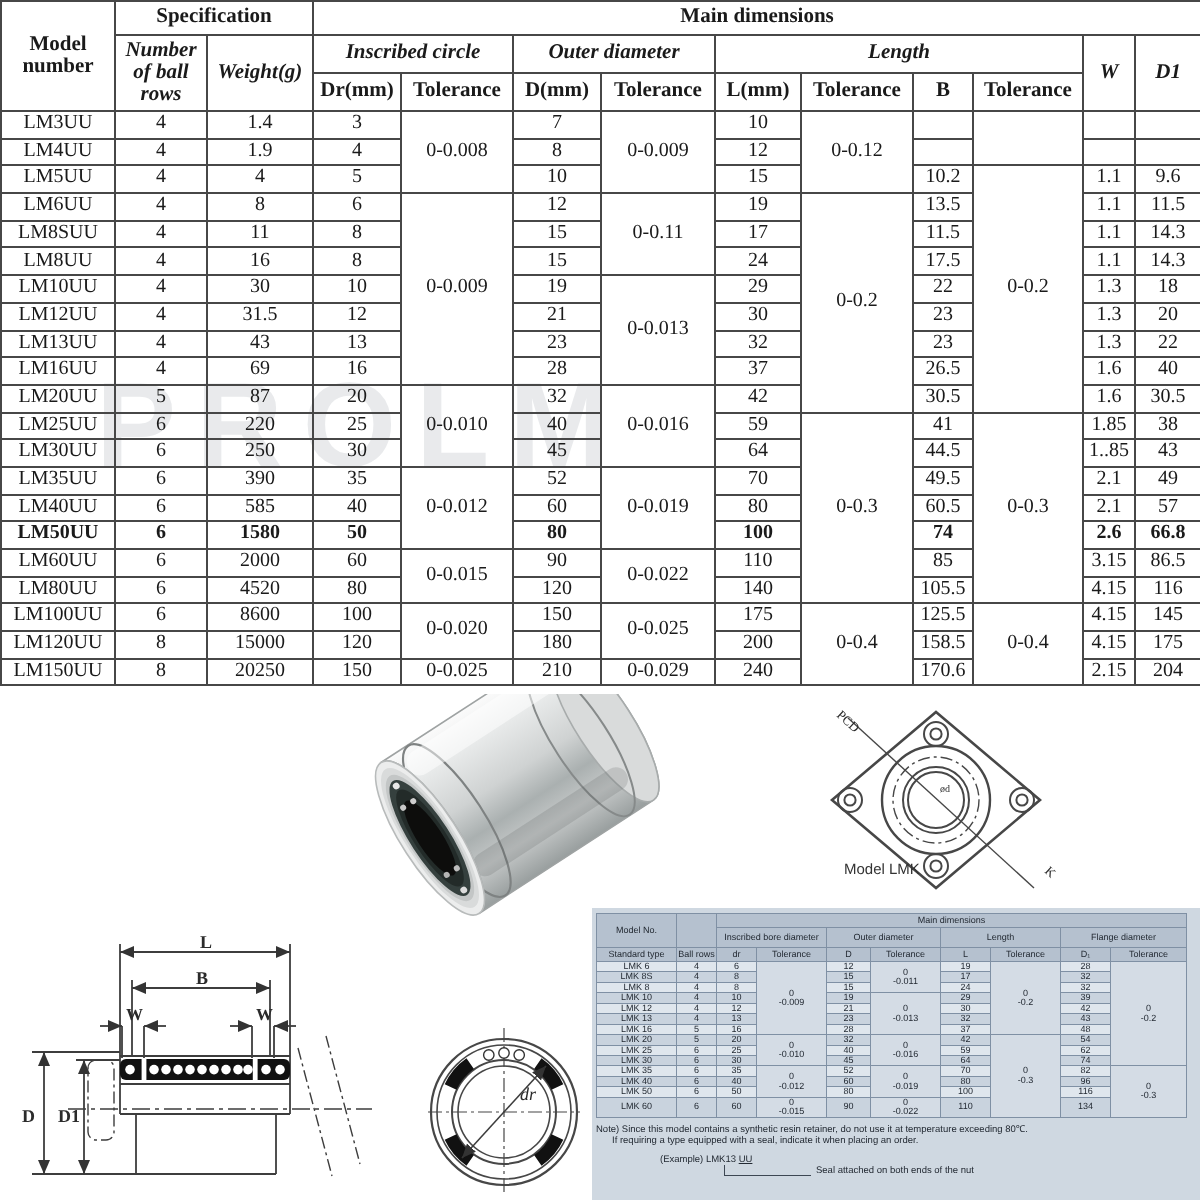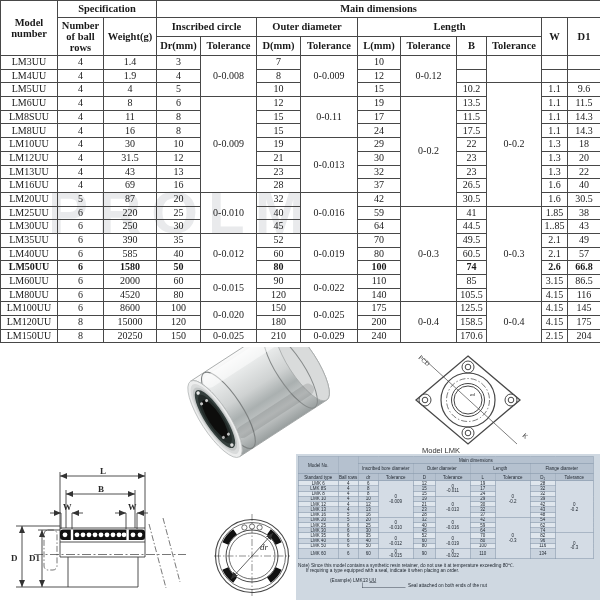"Number of ball rows" tr { font-style: none -> italic }
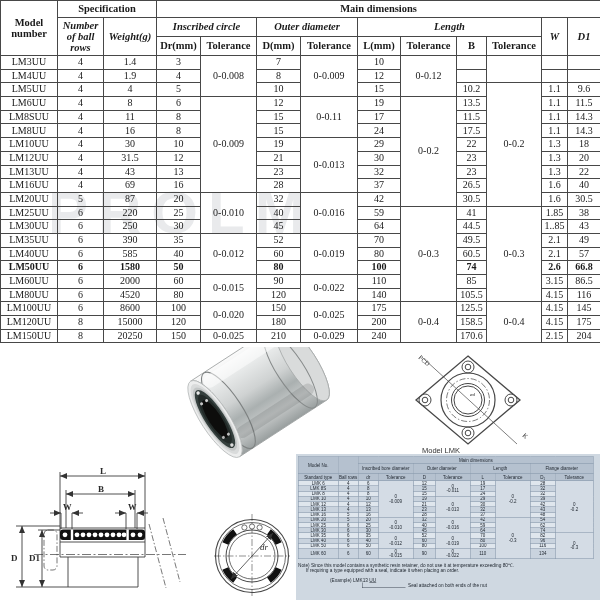"Model LMK" #lmk-caption { top: 446px -> 430px }
